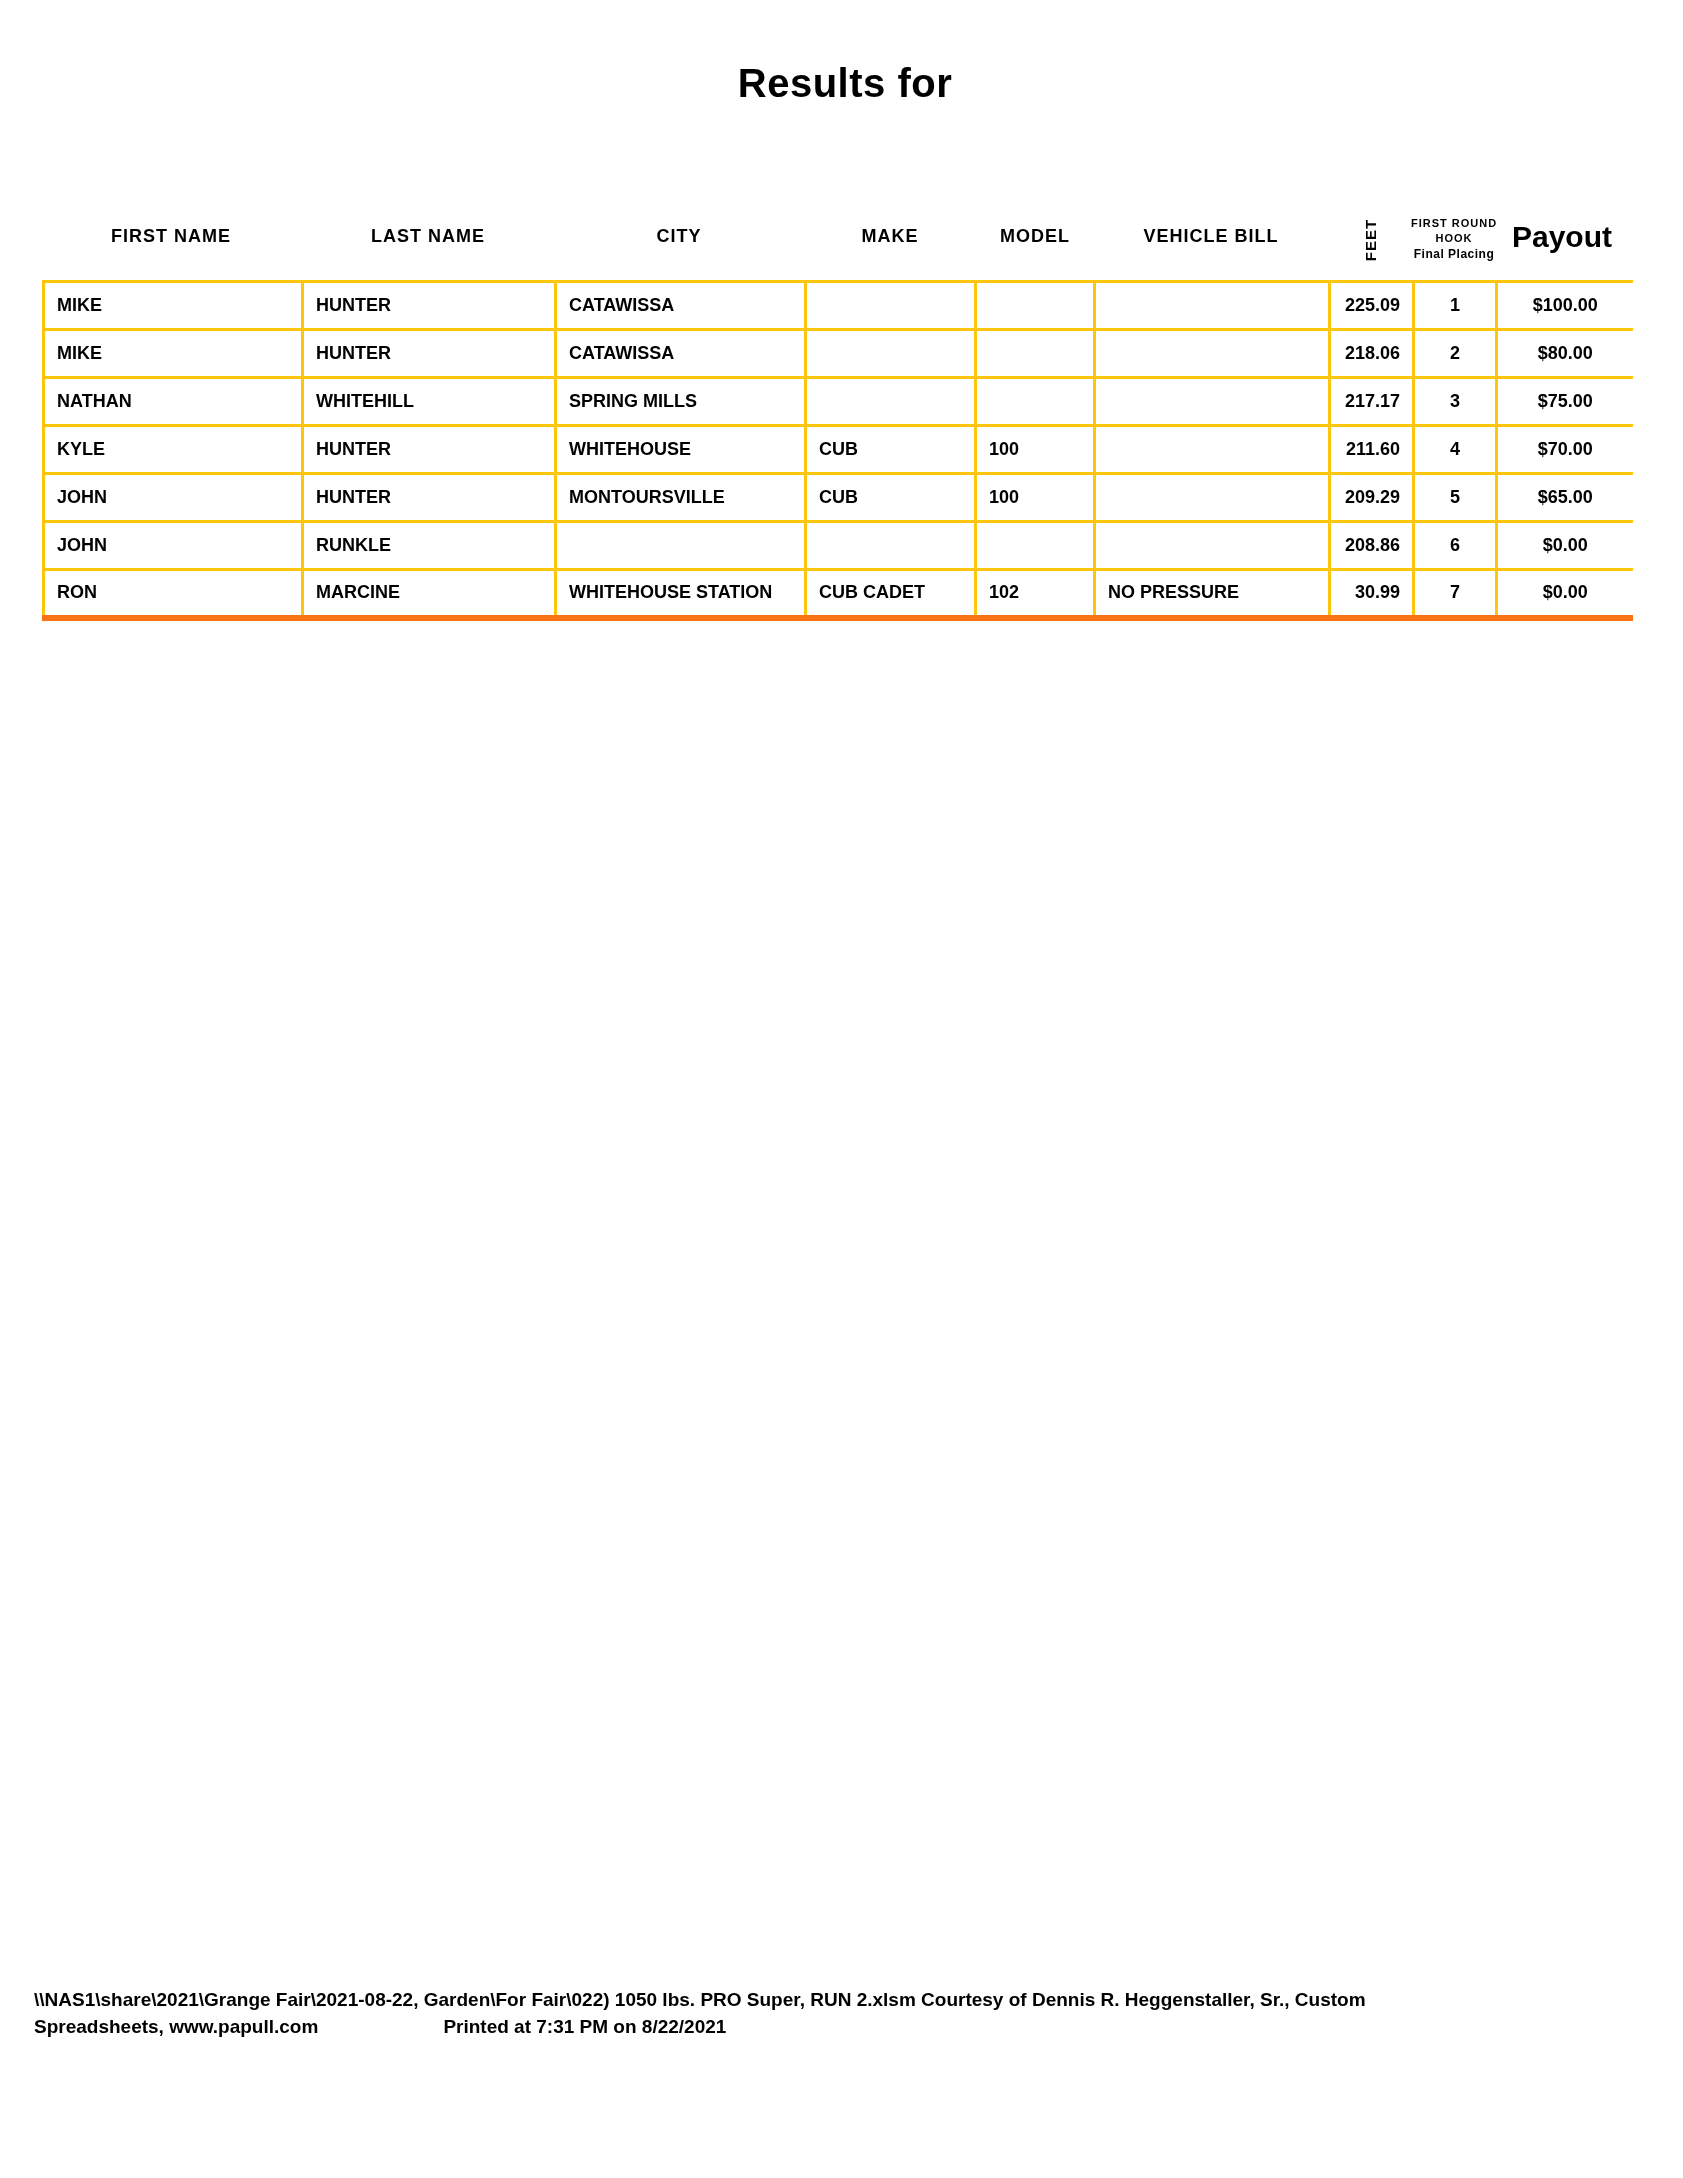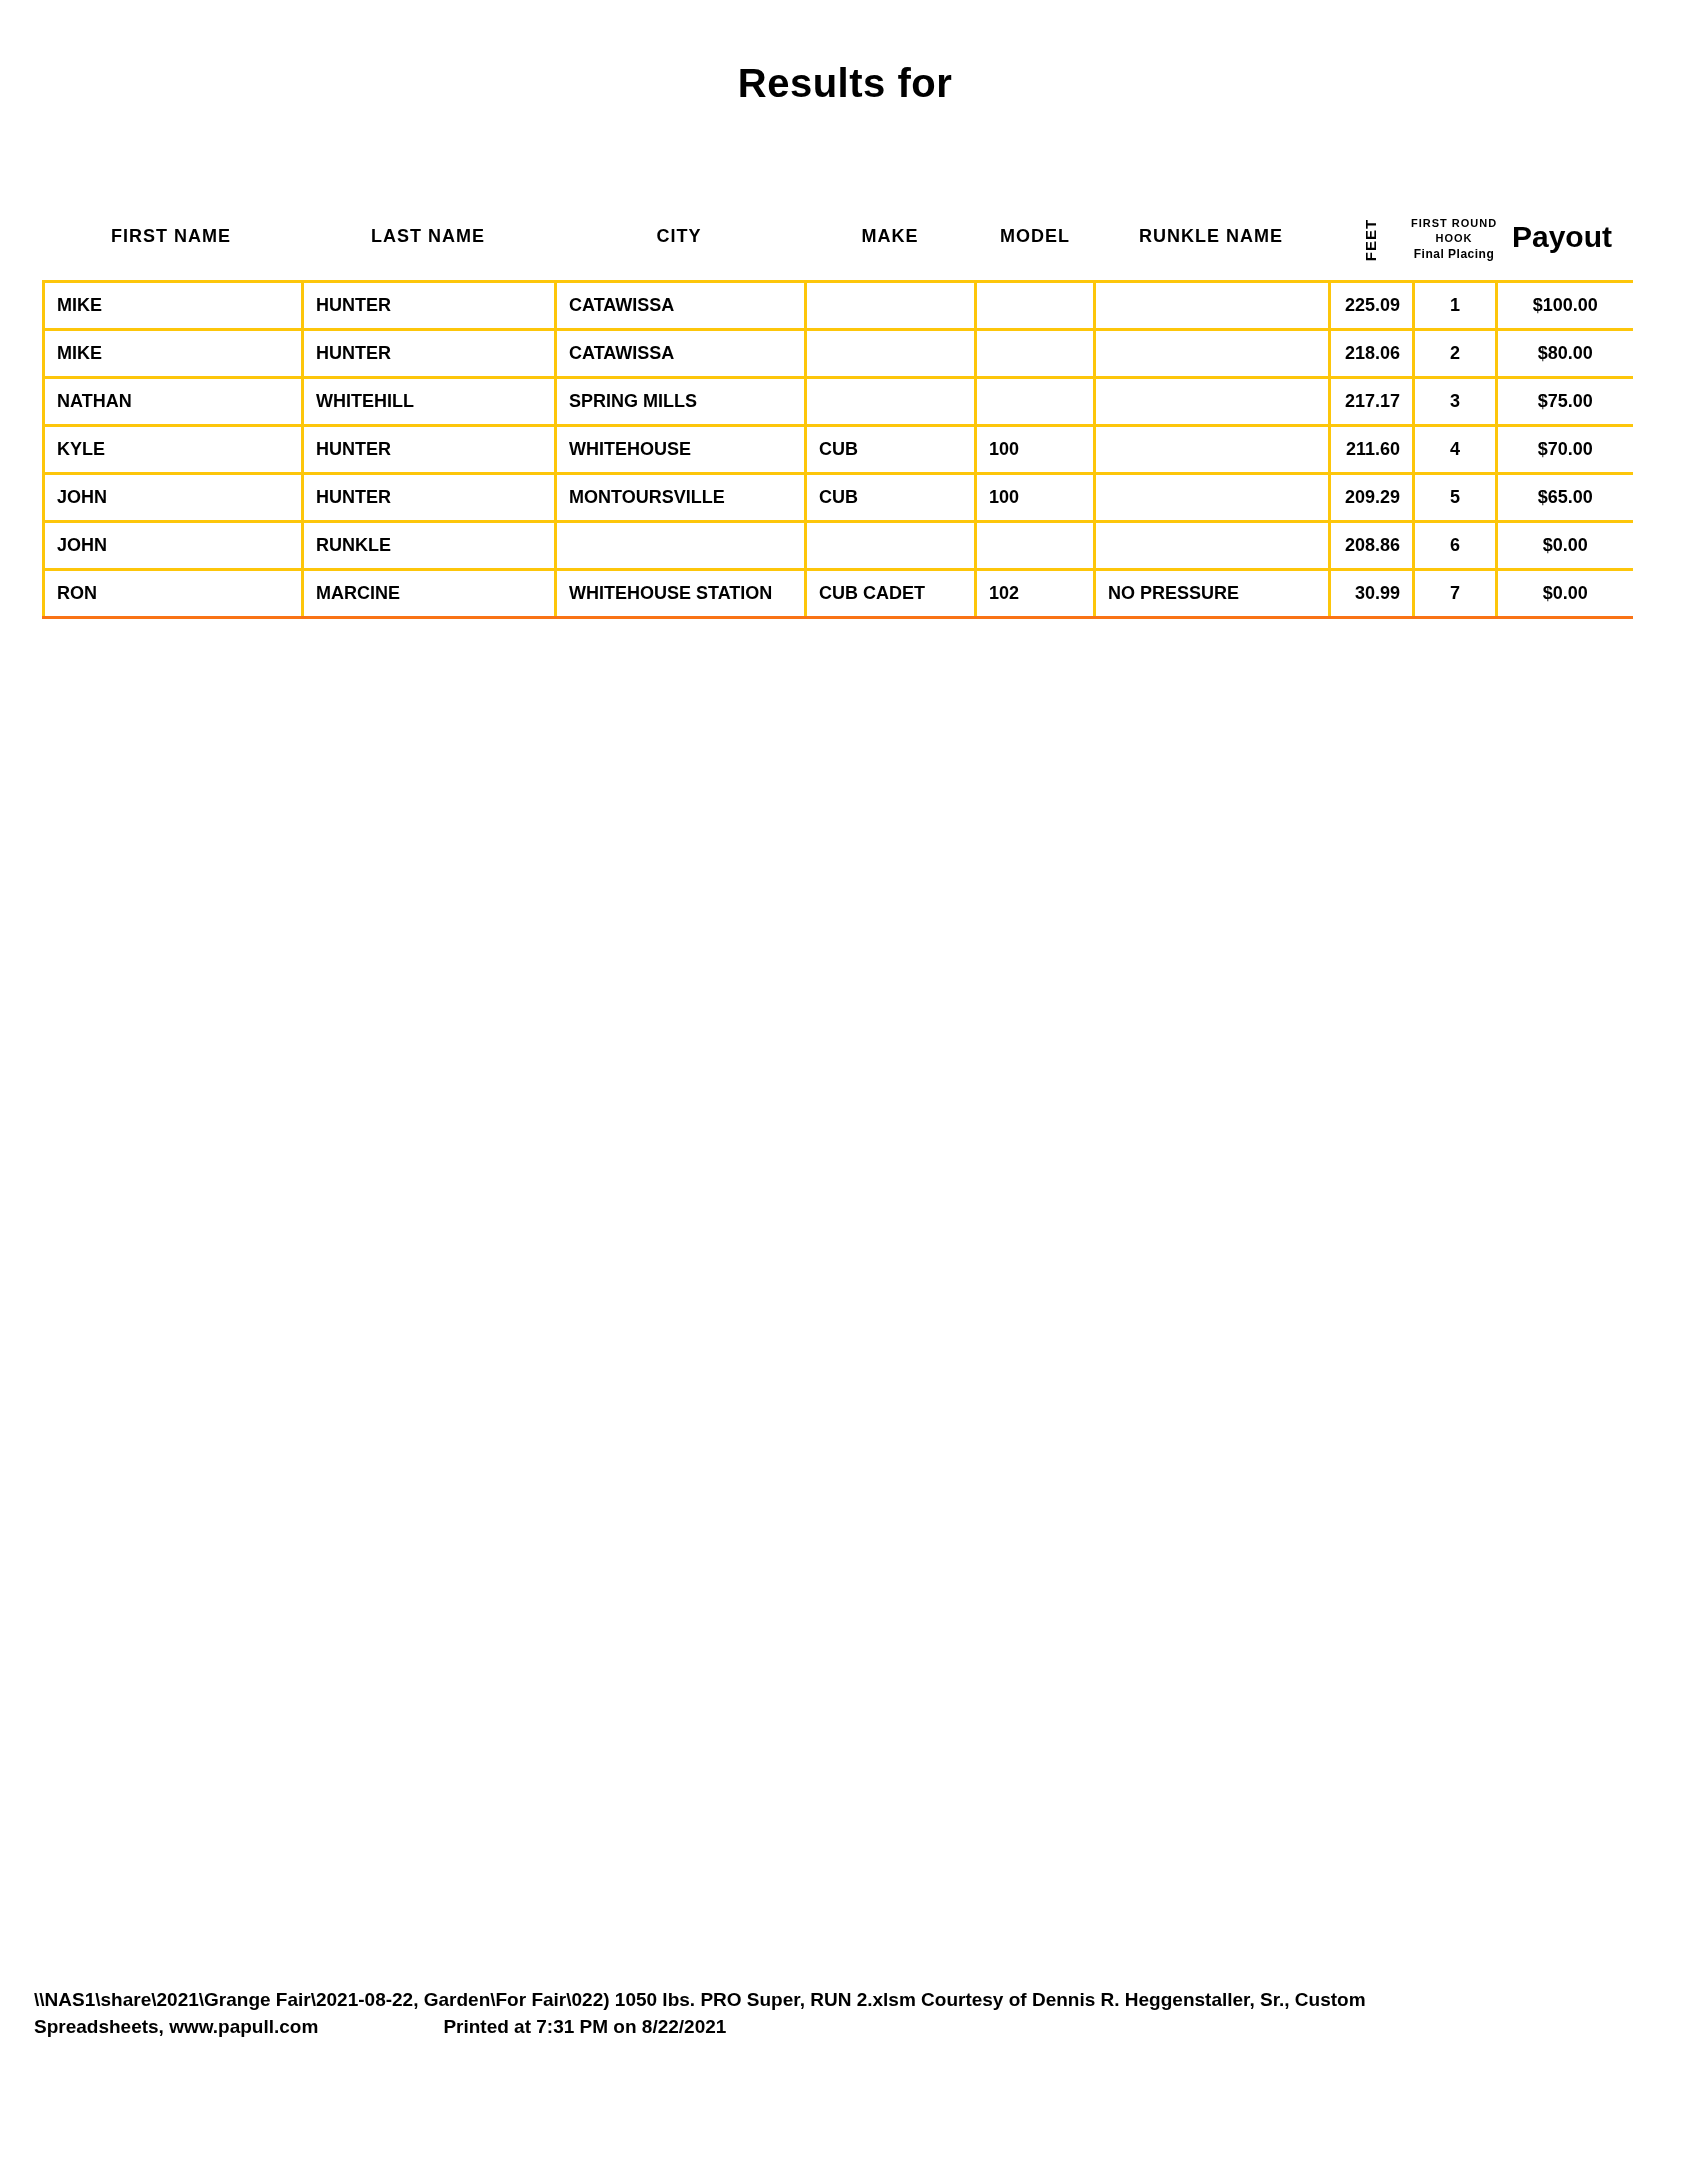"RUNKLE NAME" div.colhead { text: RUNKLE NAME -> VEHICLE BILL }
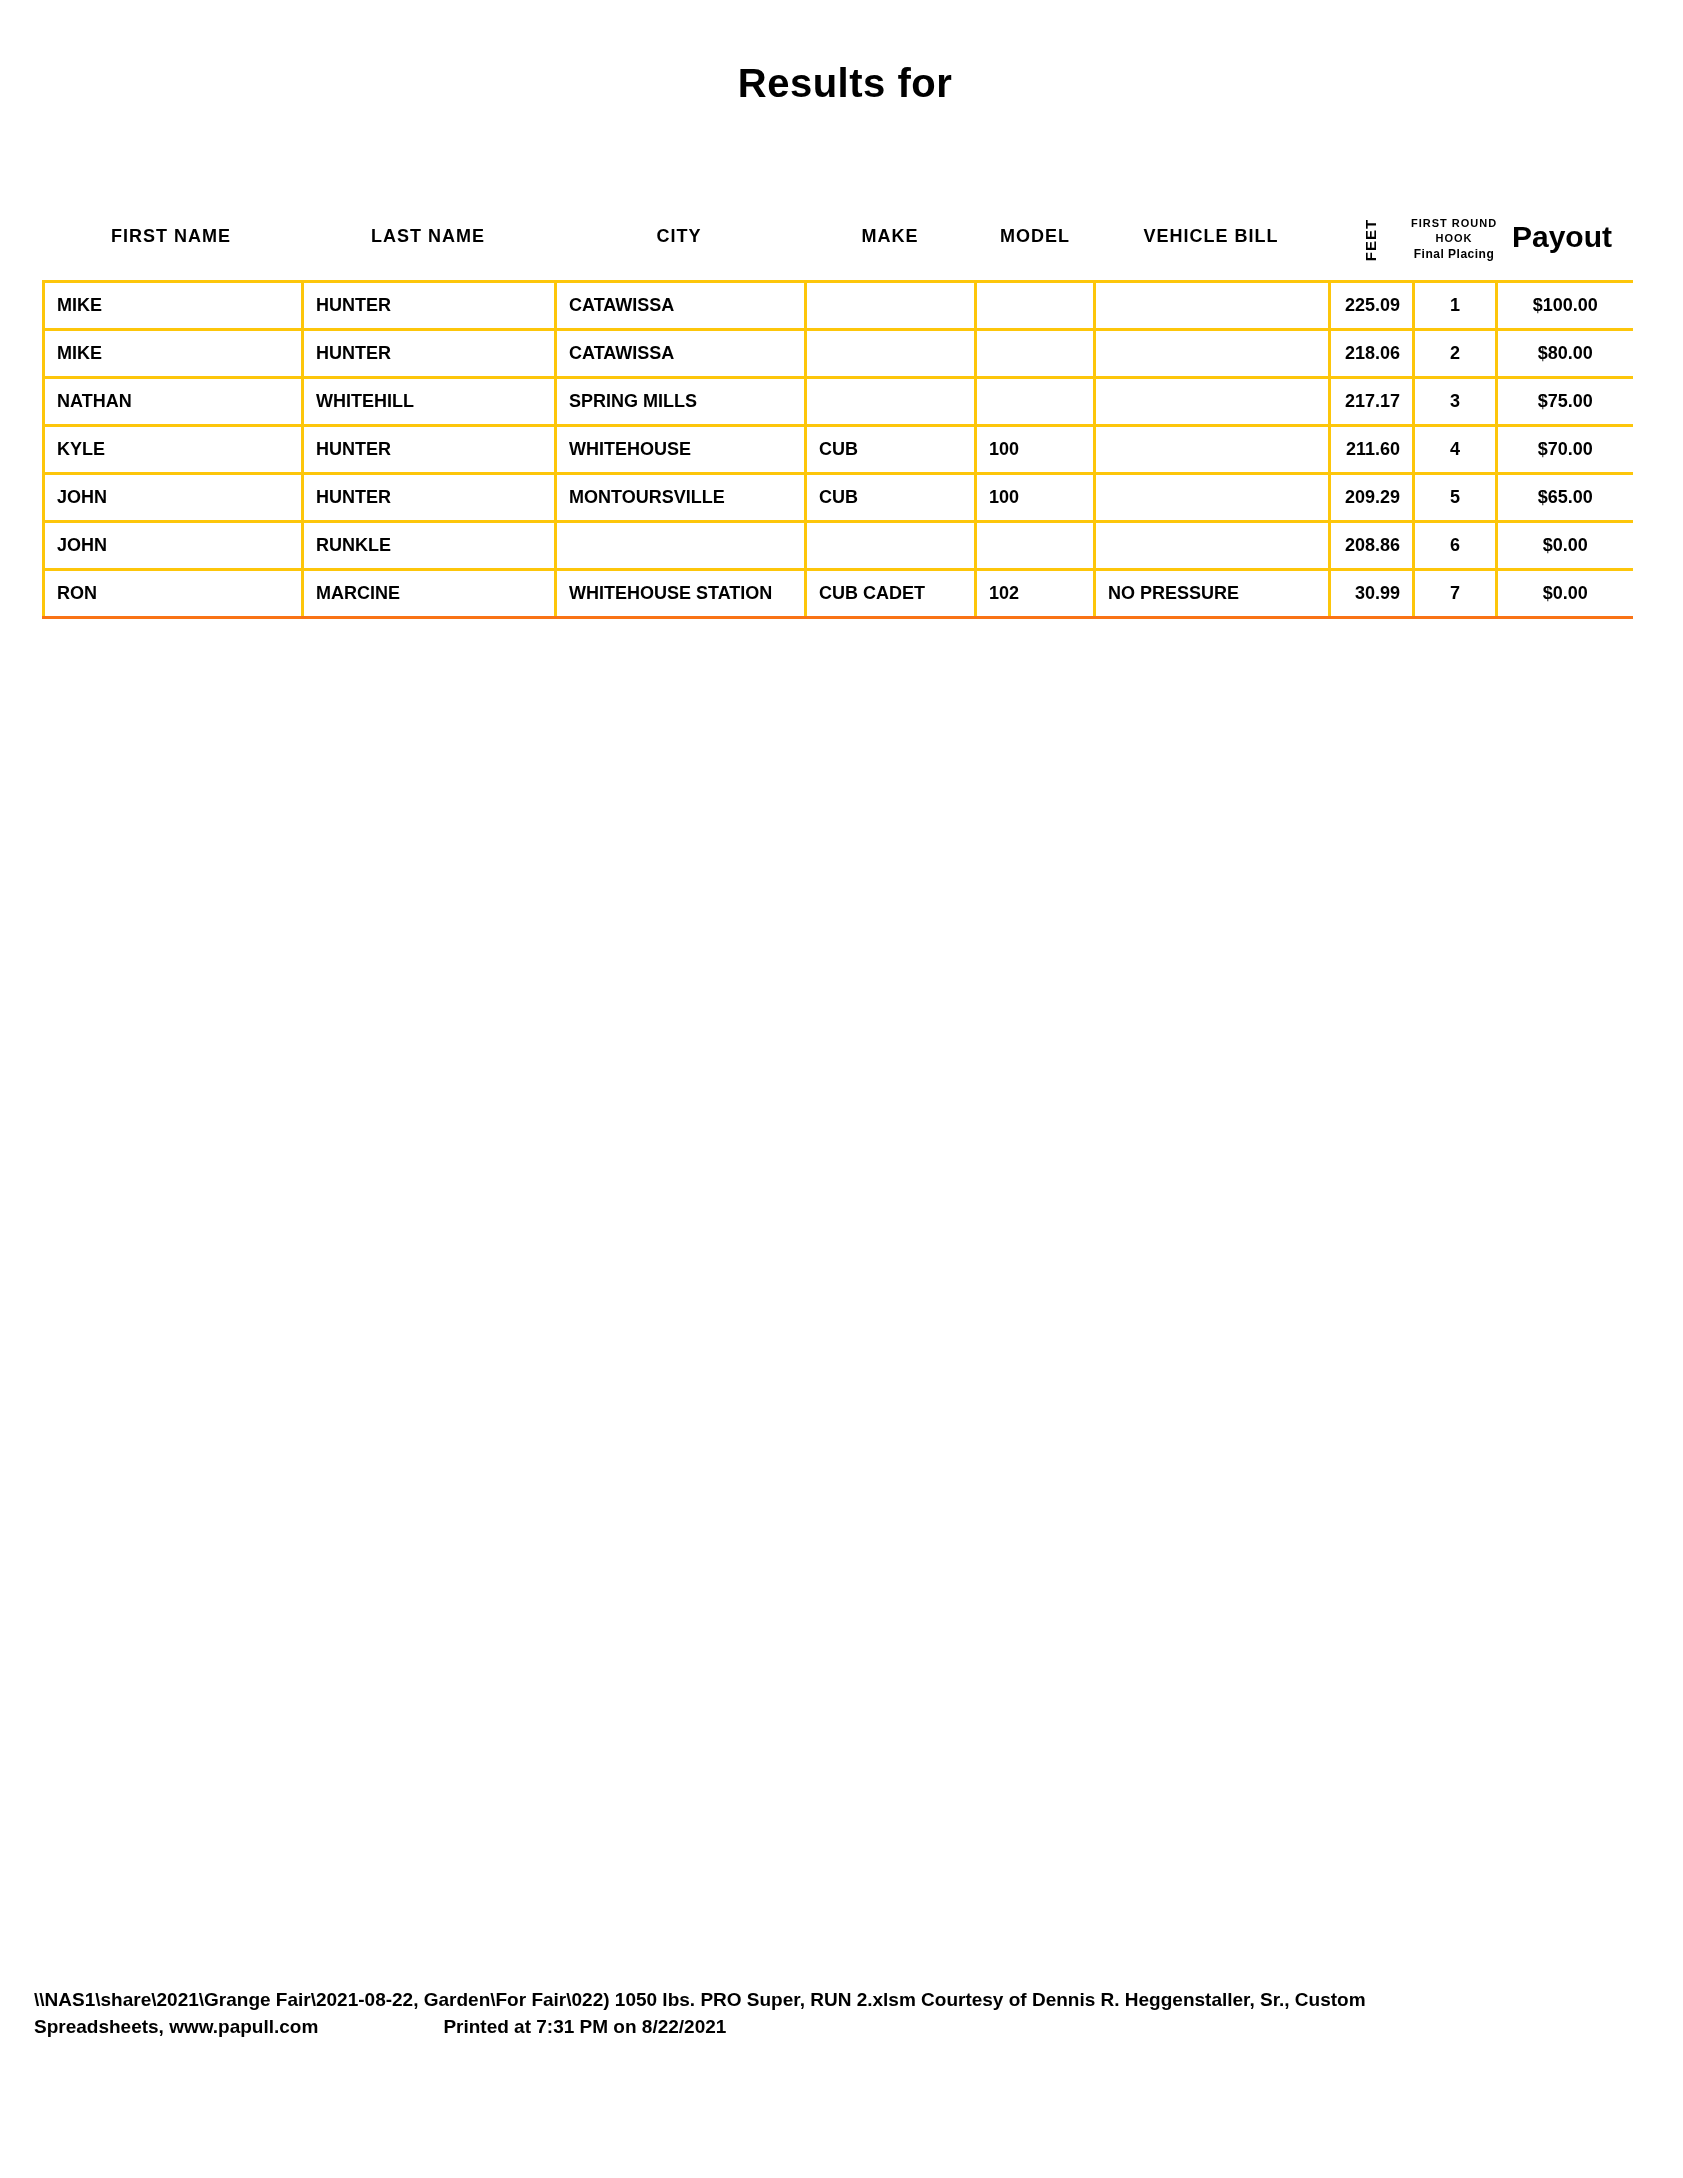"RON" .results-table tr:last-child td { border-bottom: 3px solid #f97316 -> 6px solid #f97316 }
